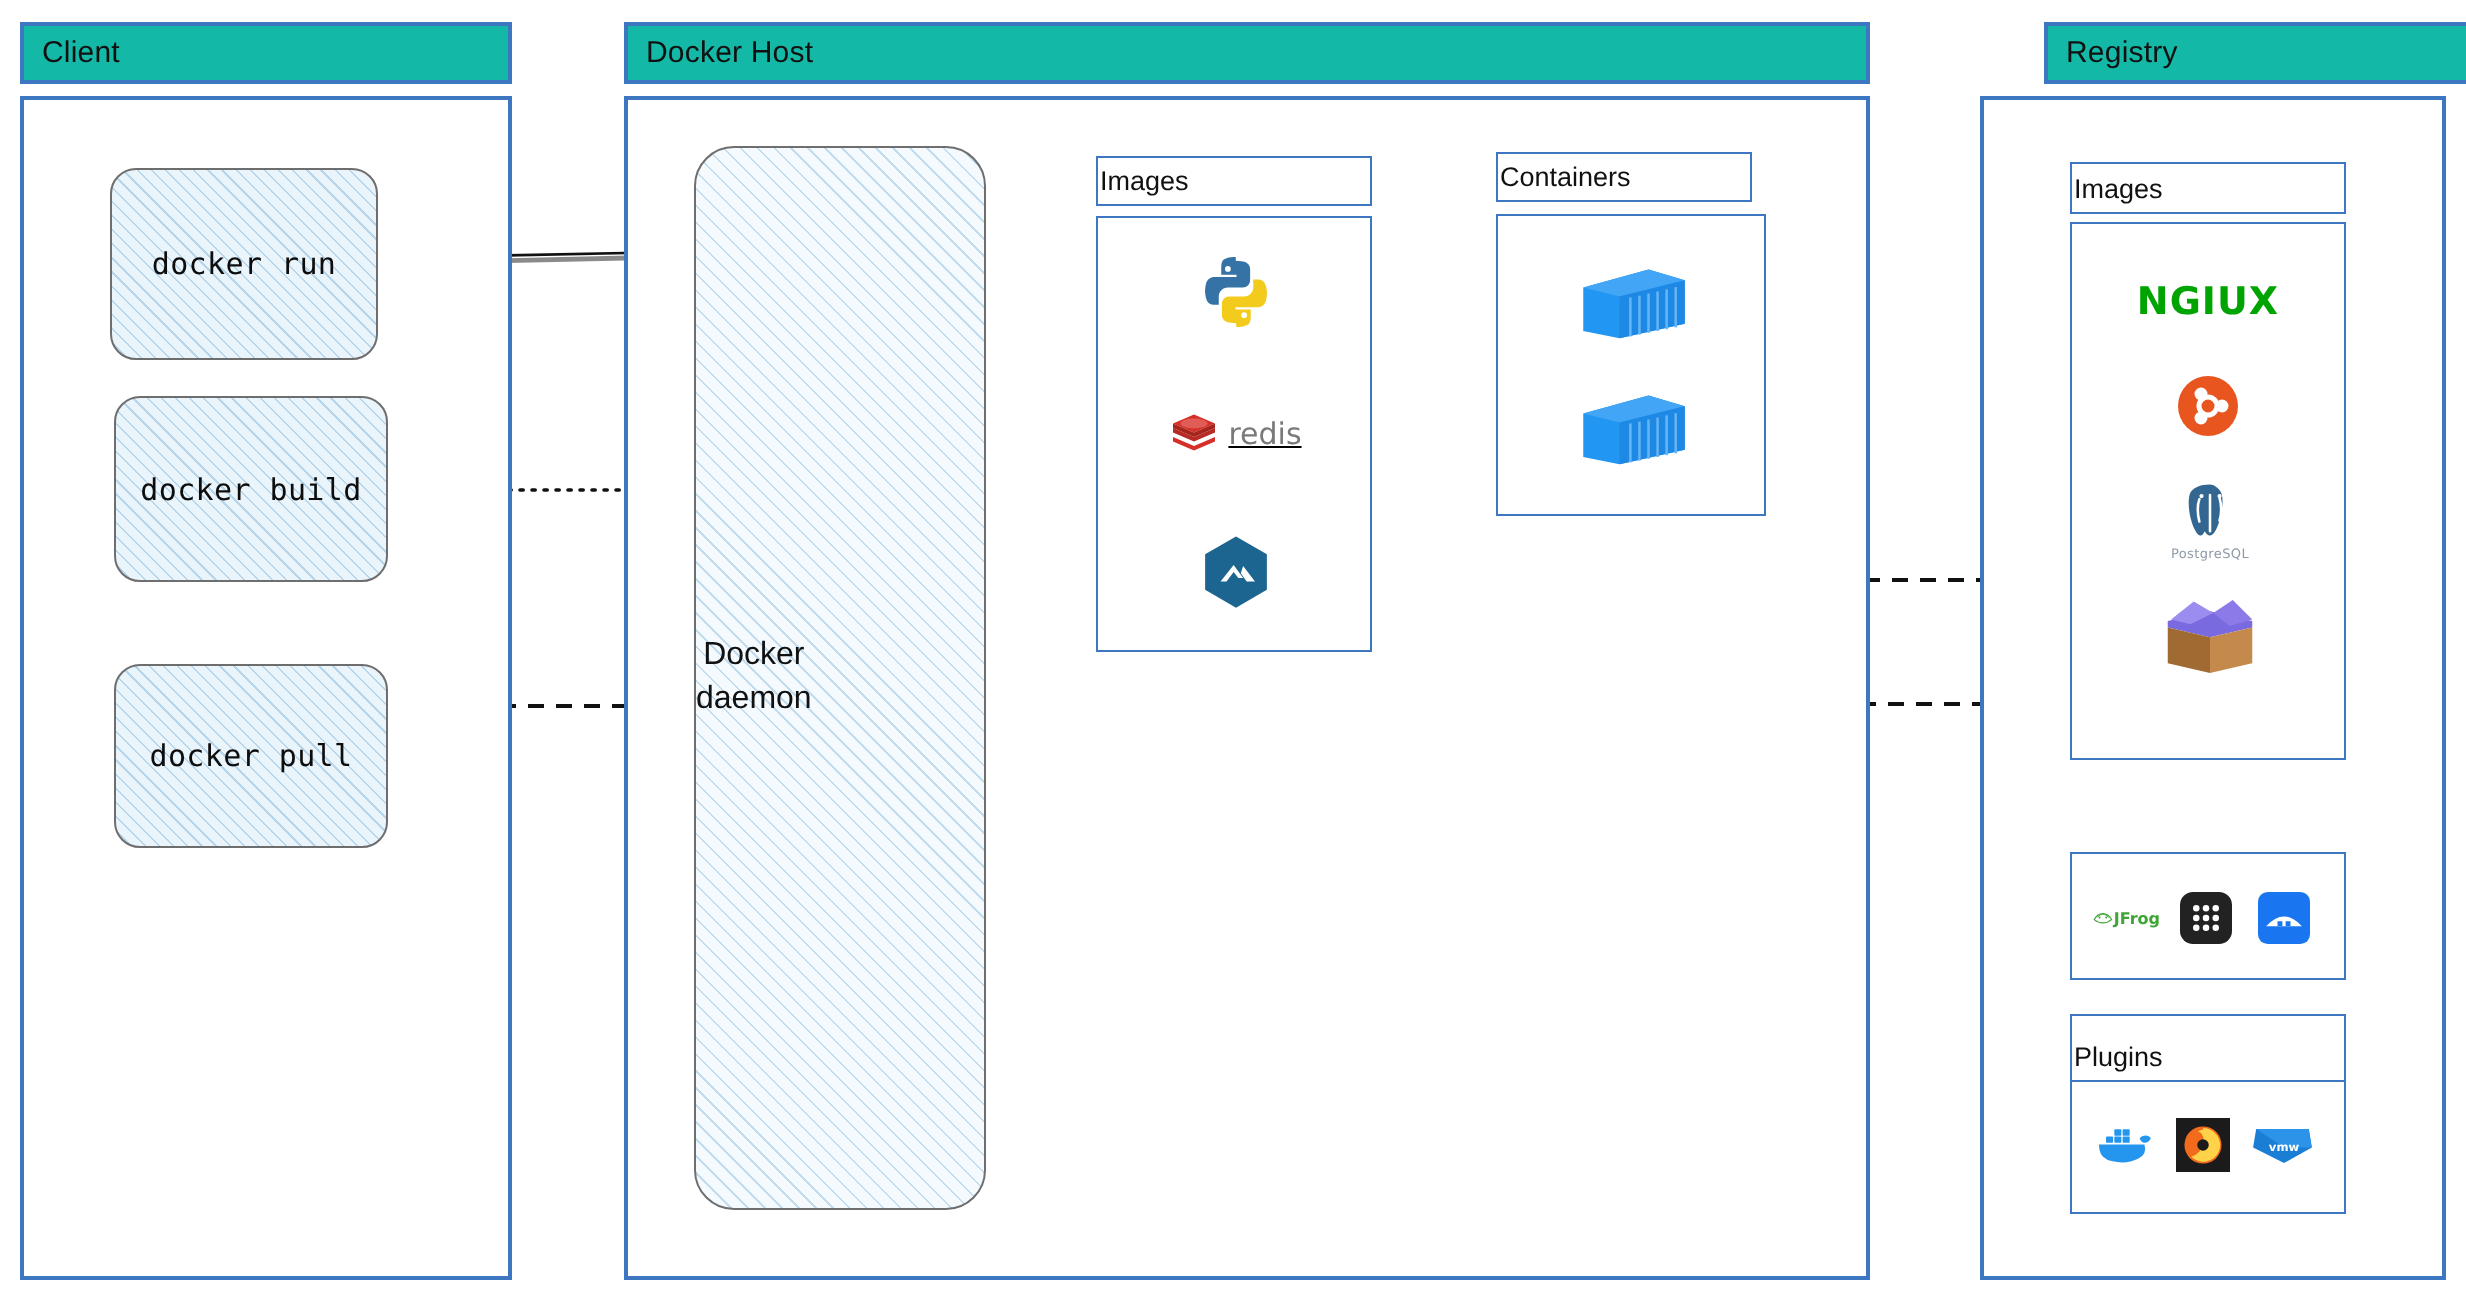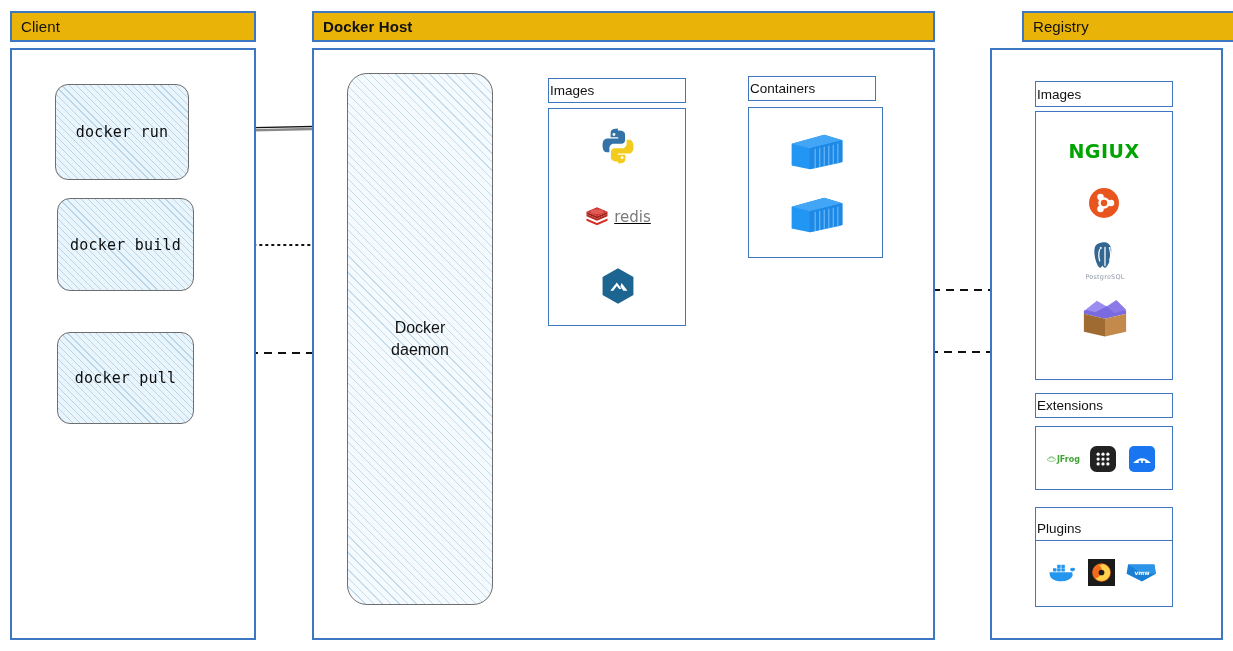"Client" .panel-header { background: #eab308 -> #14b8a6 }
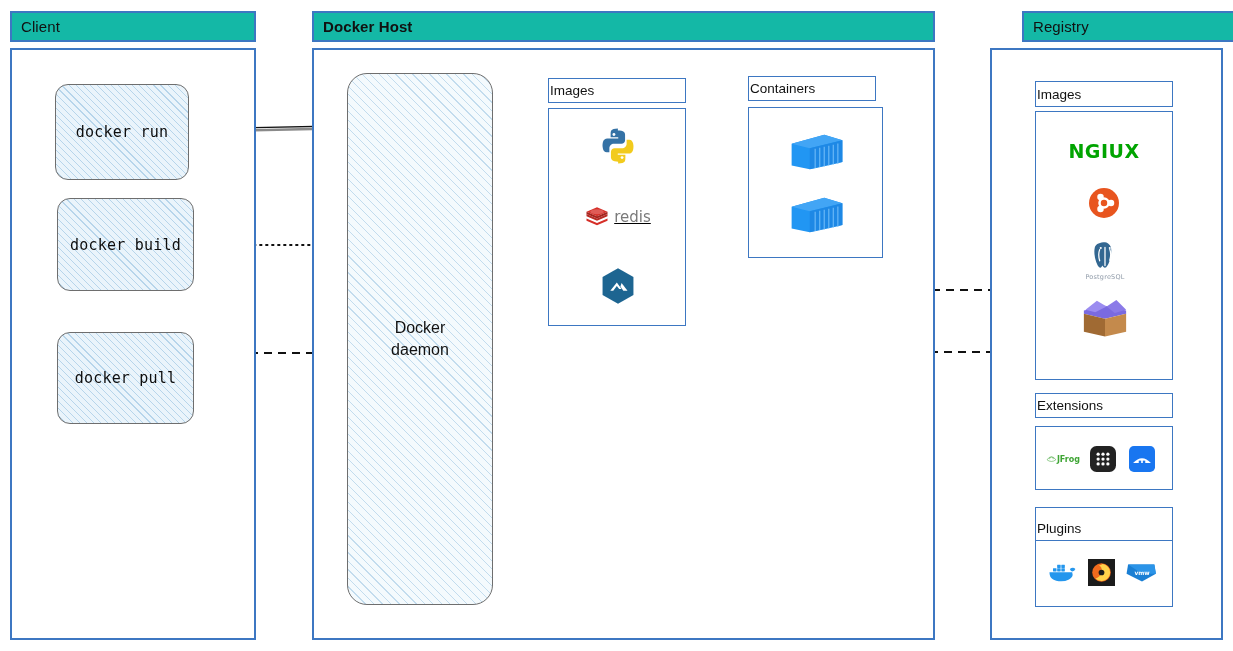"Docker Host" div.panel-header { font-weight: bold -> none }
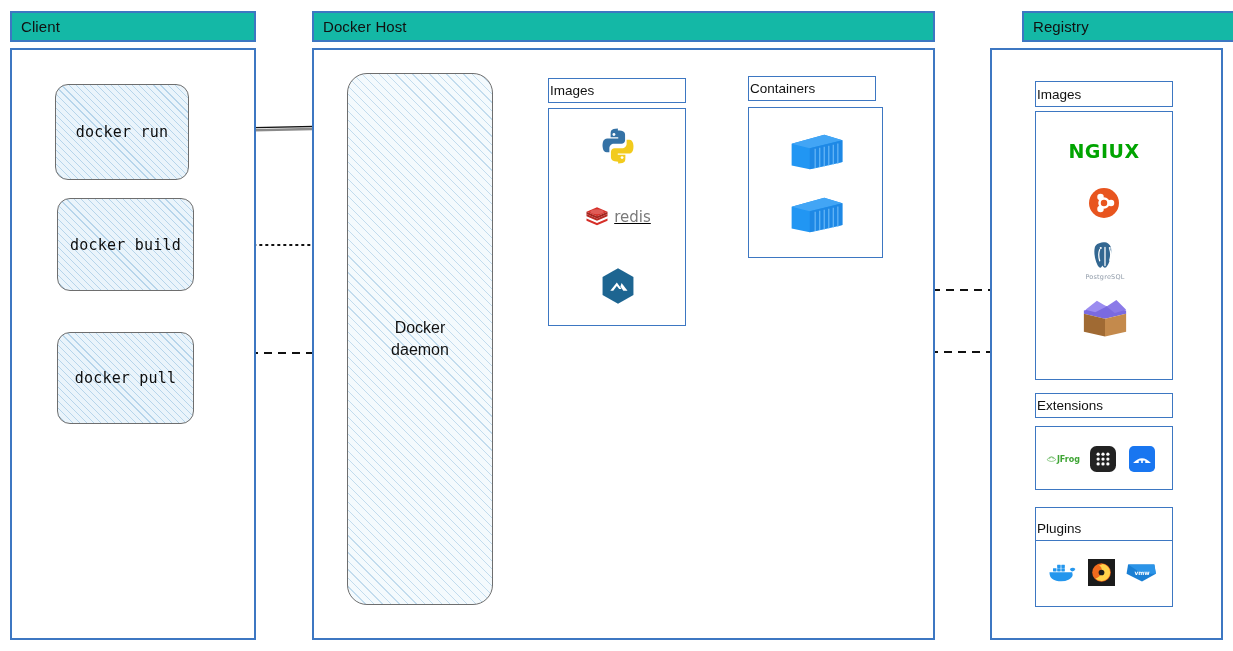"Docker" .daemon { justify-content: center -> none }
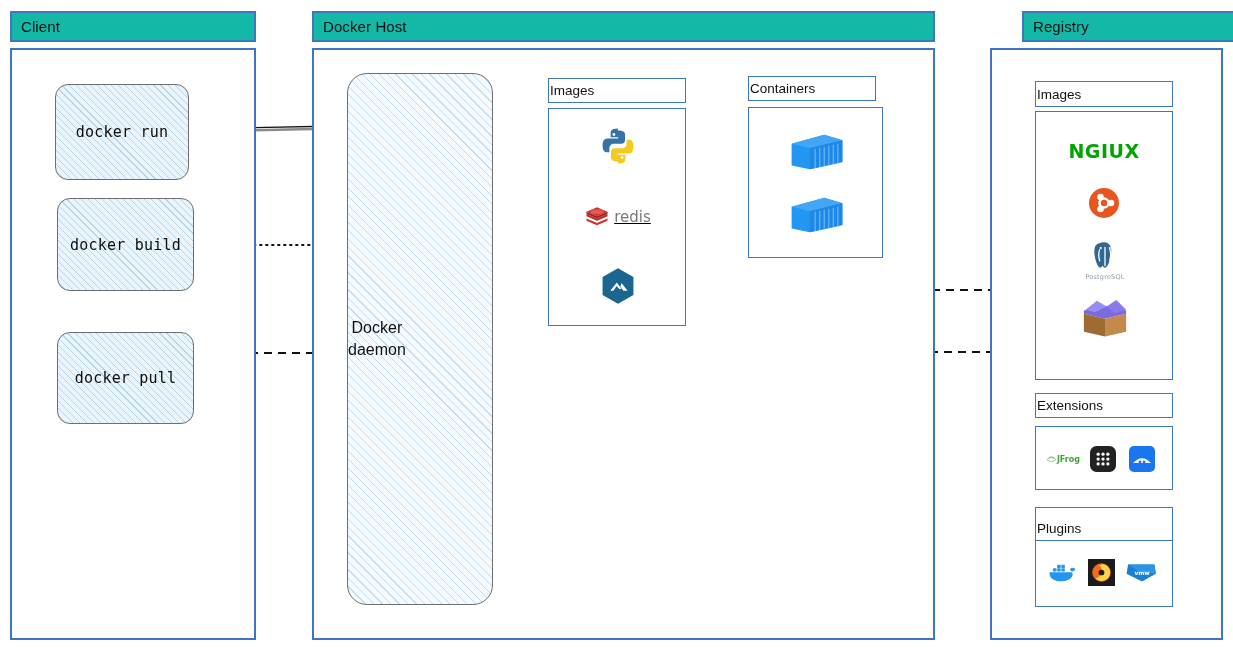"Extensions" div.sub-header { html: <div> <span>Extensions</span> </div> -> none }
